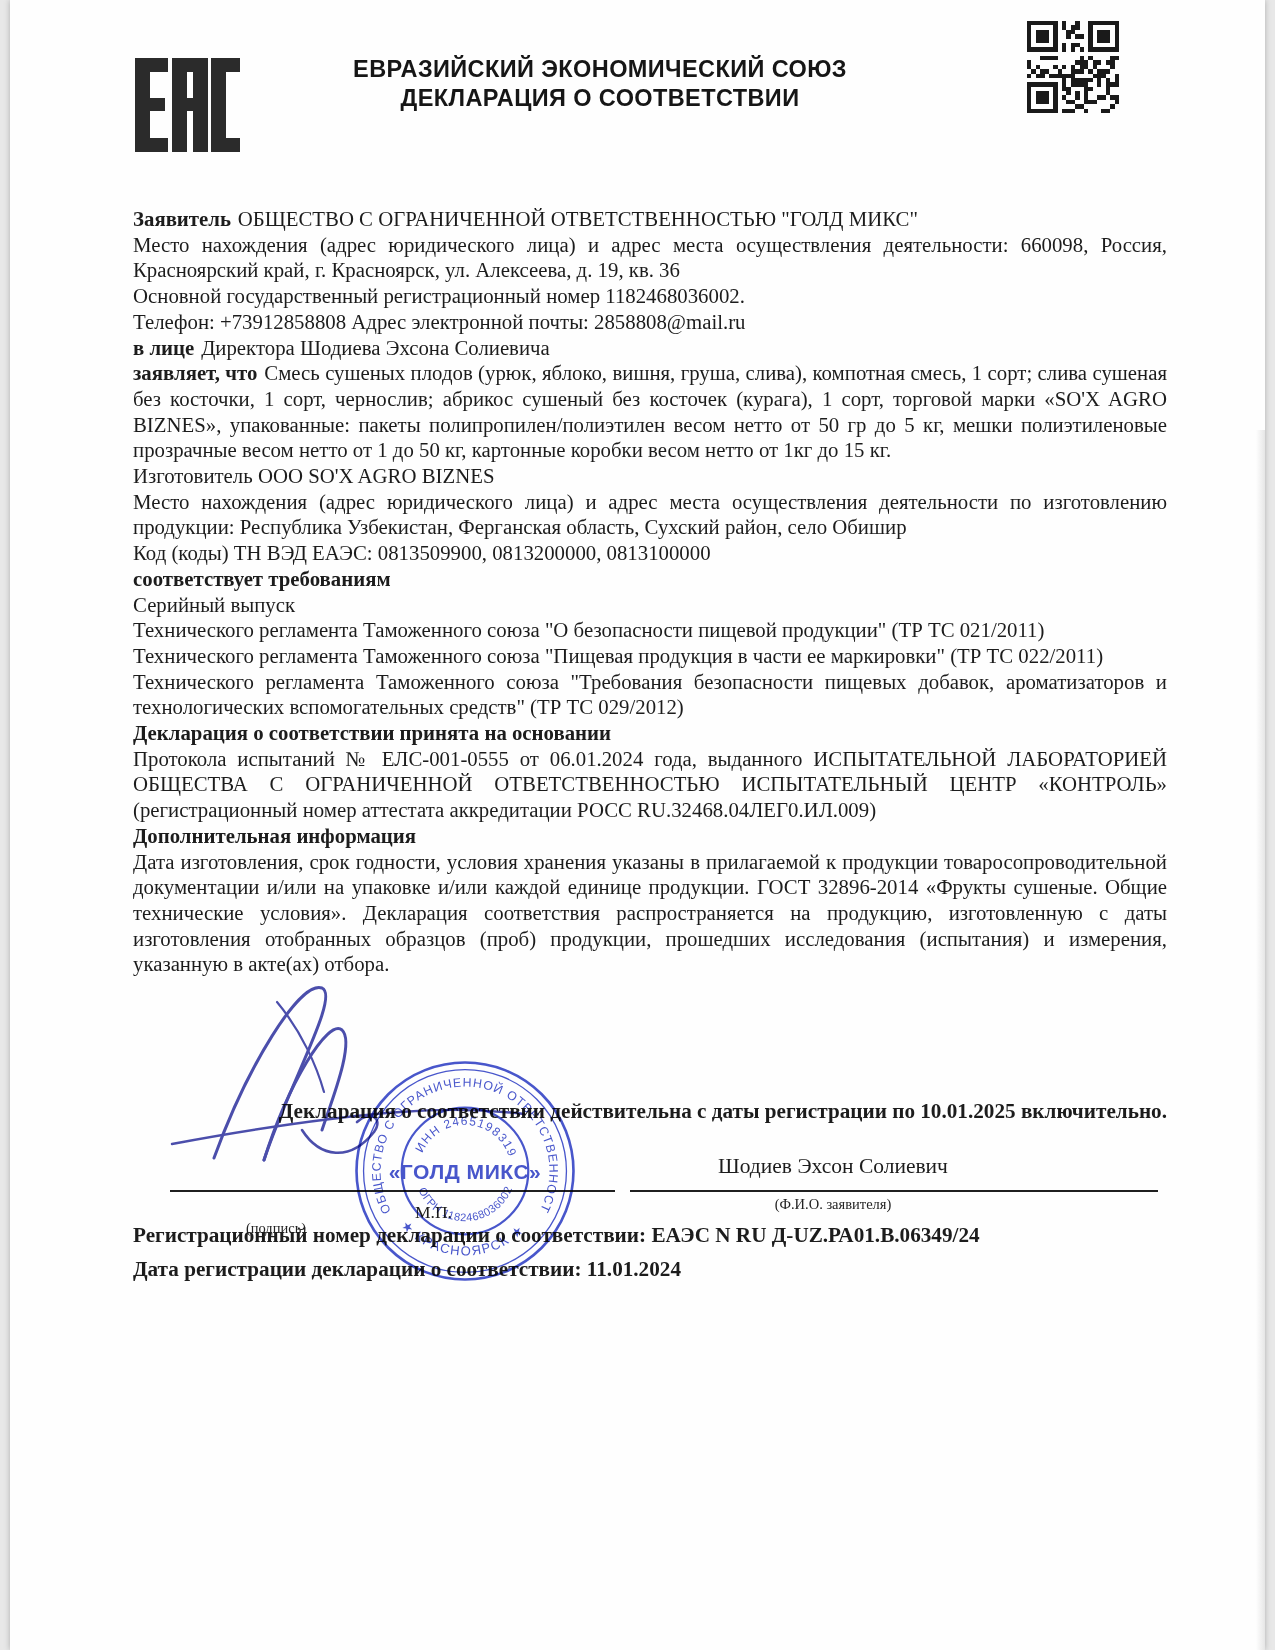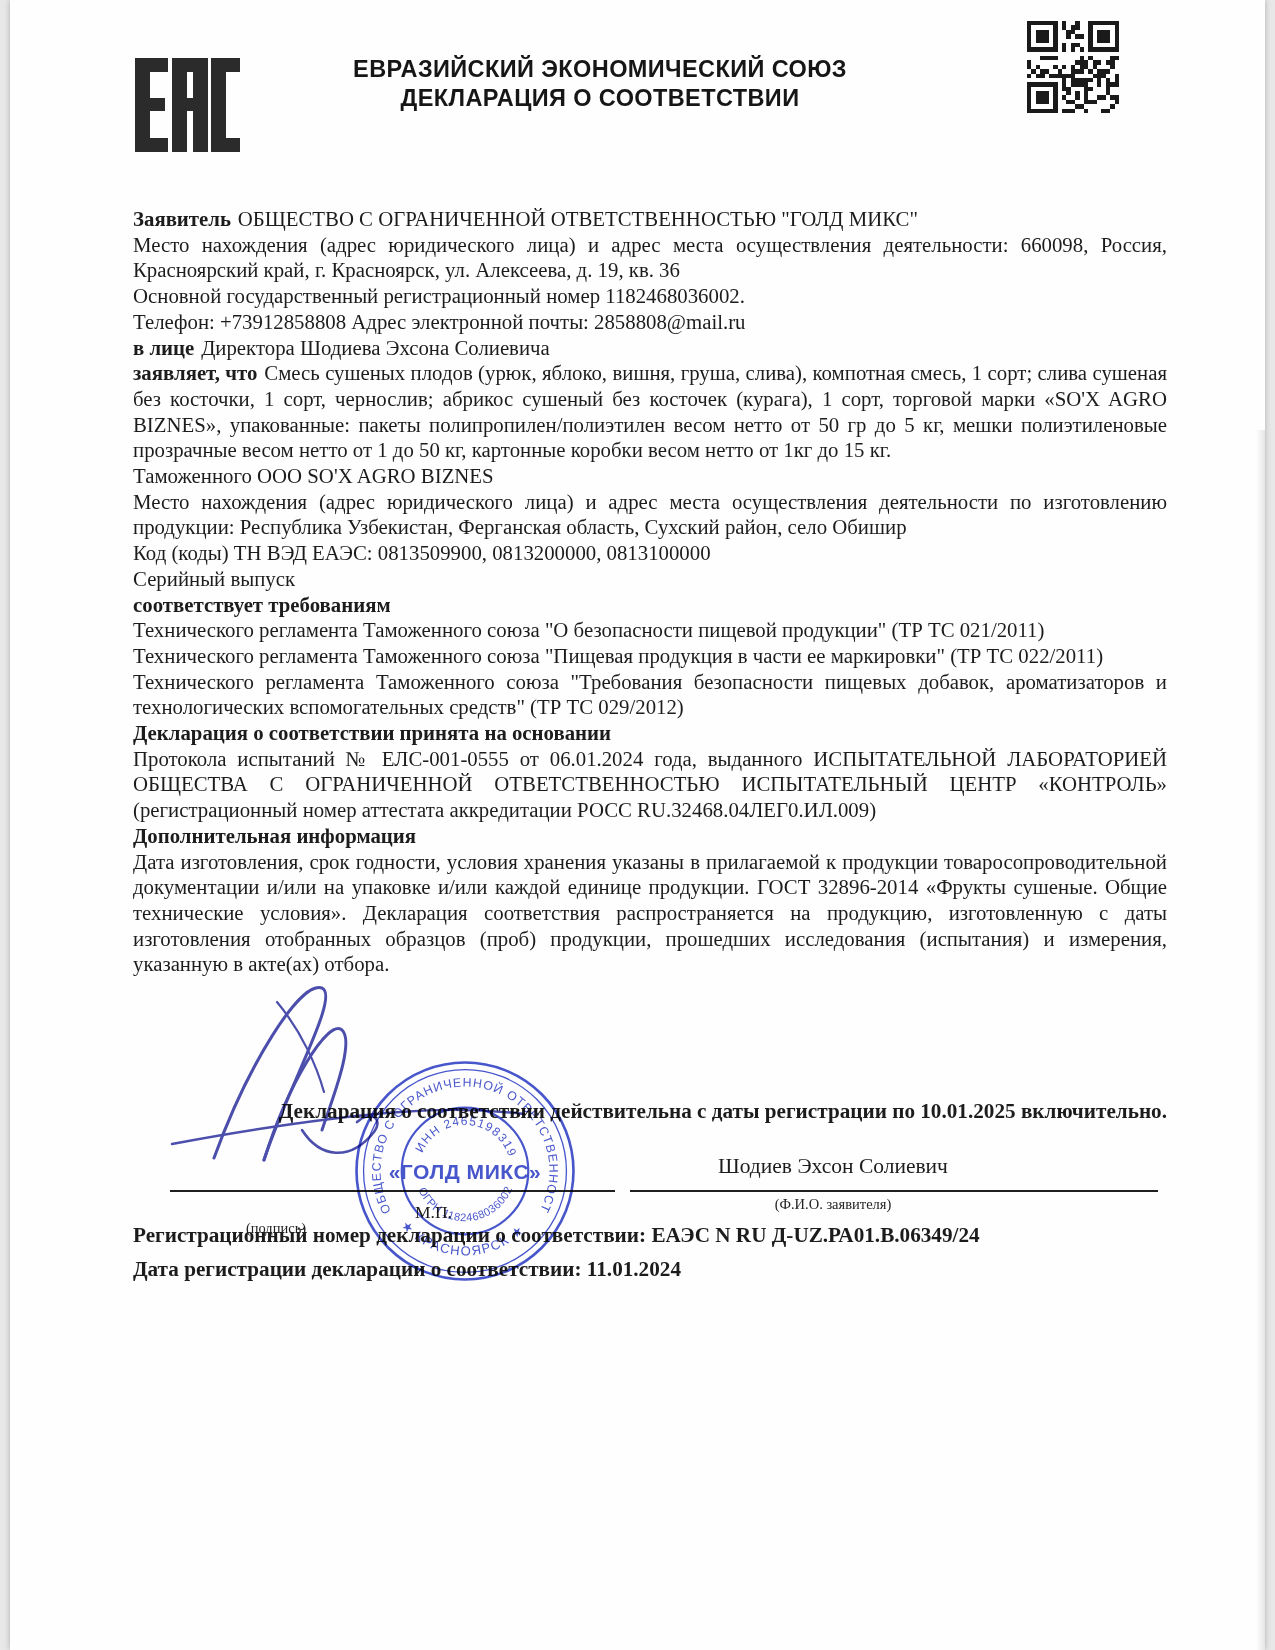"Таможенного ООО SO'X AGRO BIZNES" span { text: Таможенного -> Изготовитель }
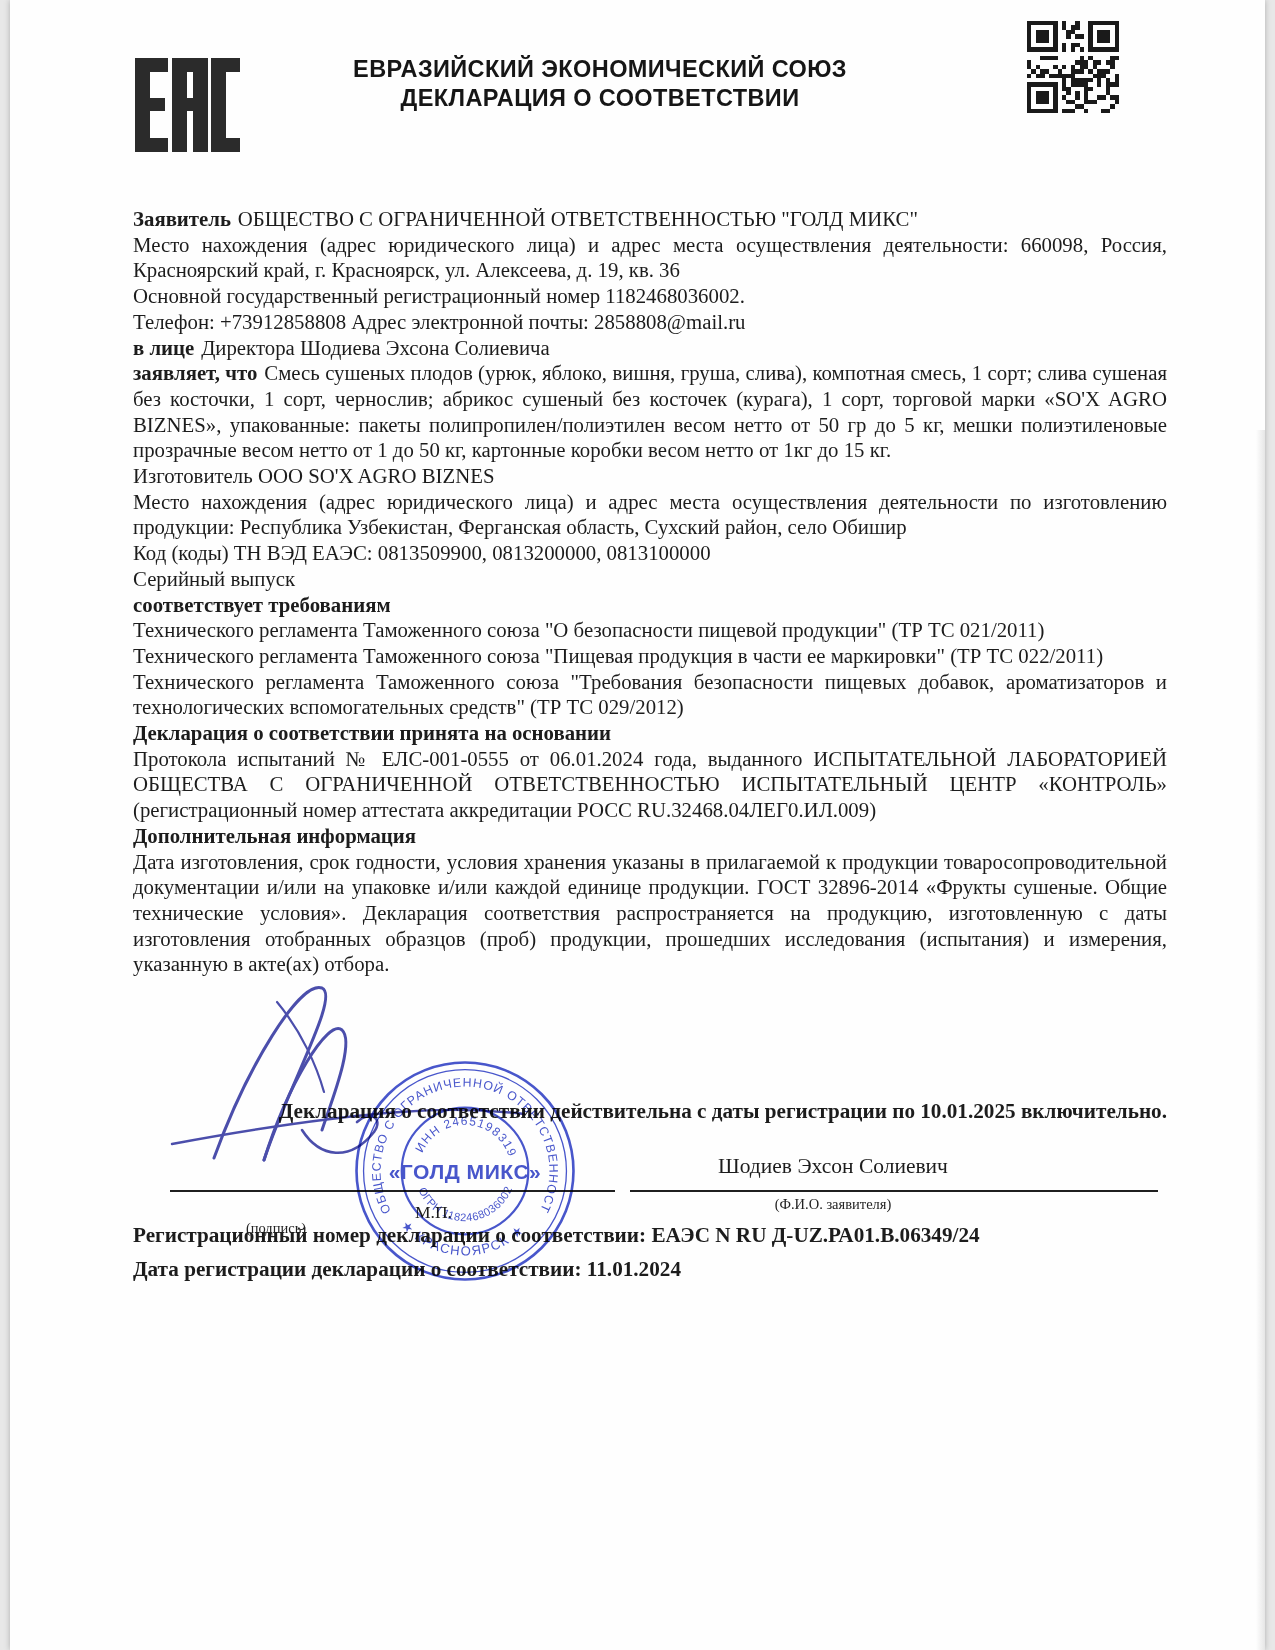"Серийный выпуск" p.para { order: before "соответствует требованиям" -> after "соответствует требованиям" }
